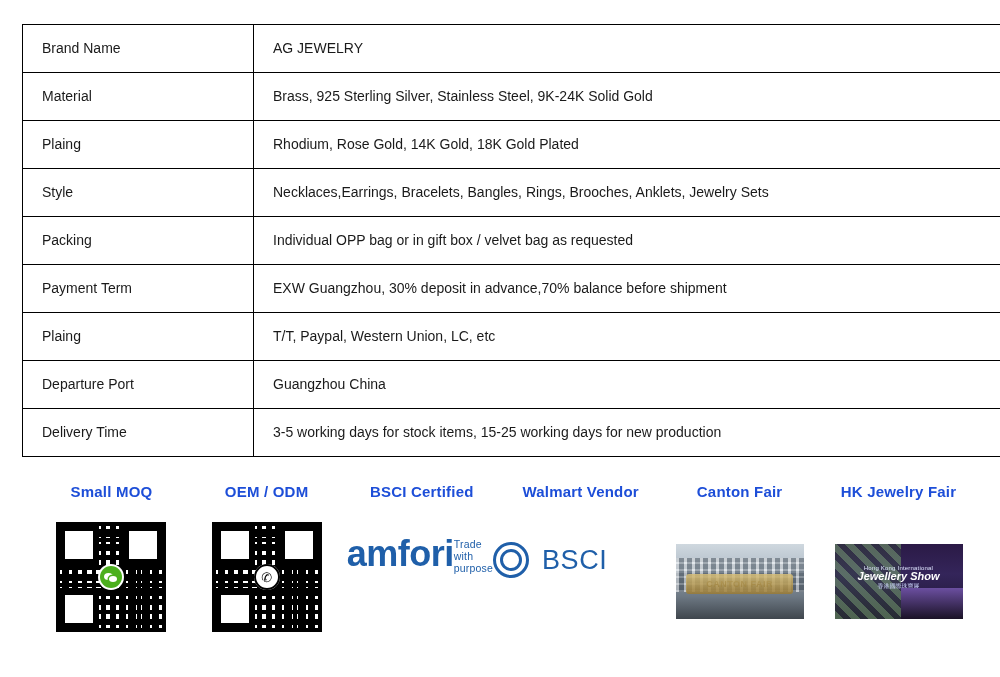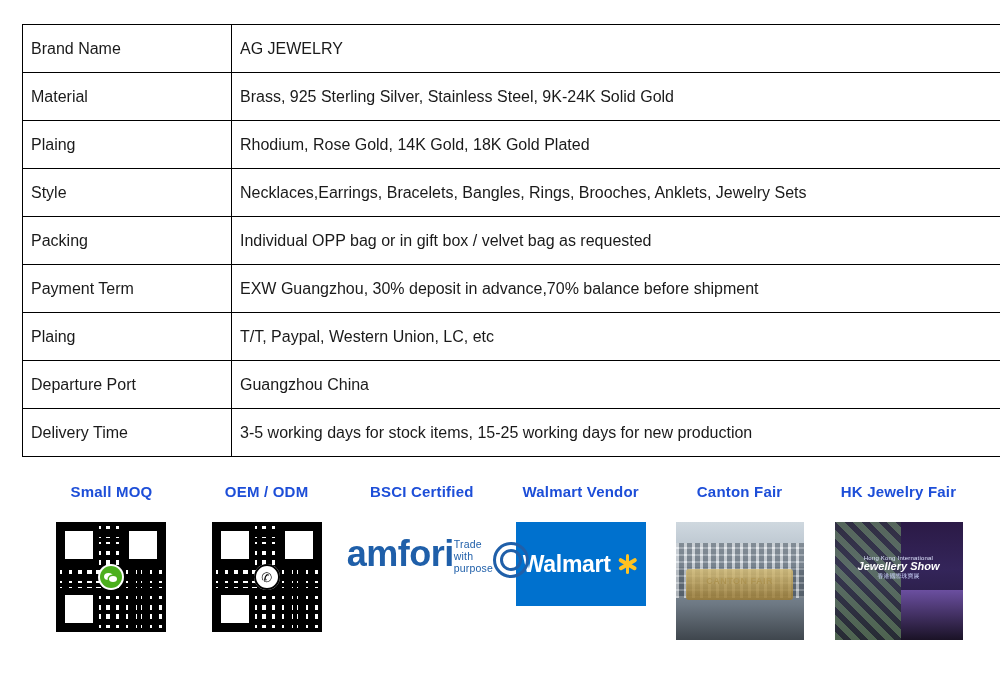"Brand Name" table.spec td { font-size: 16px -> 14px; padding: 0 8px -> 0 19px }
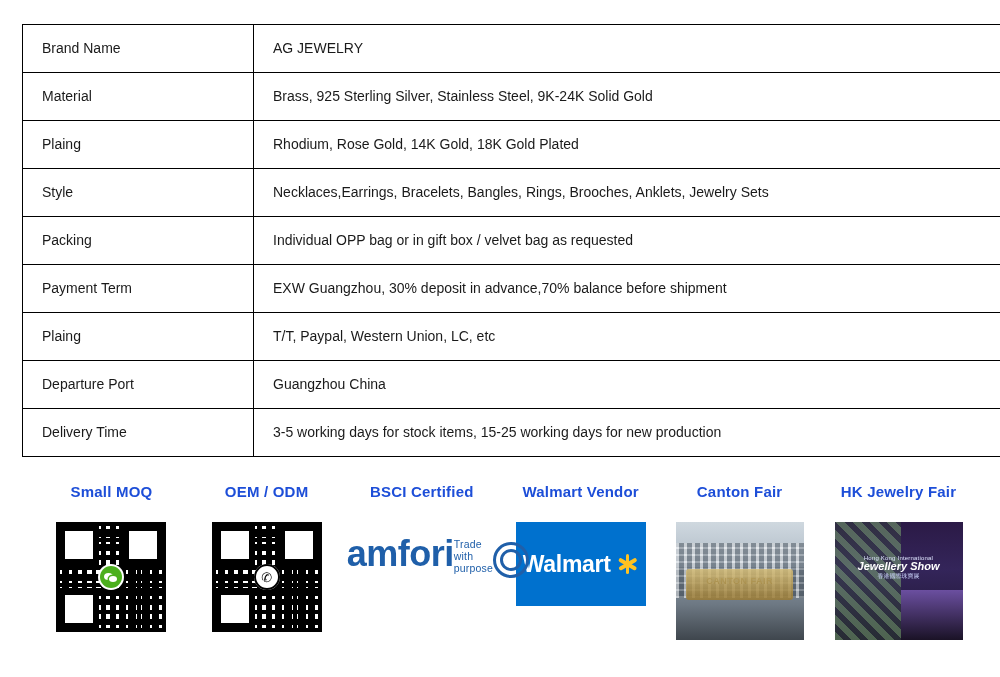"Walmart" div.badge-art { html: <div> <div> <div>Walmart</div> <div> <i></i> <i></i> <i></i> </div> </div> </div> -> none }
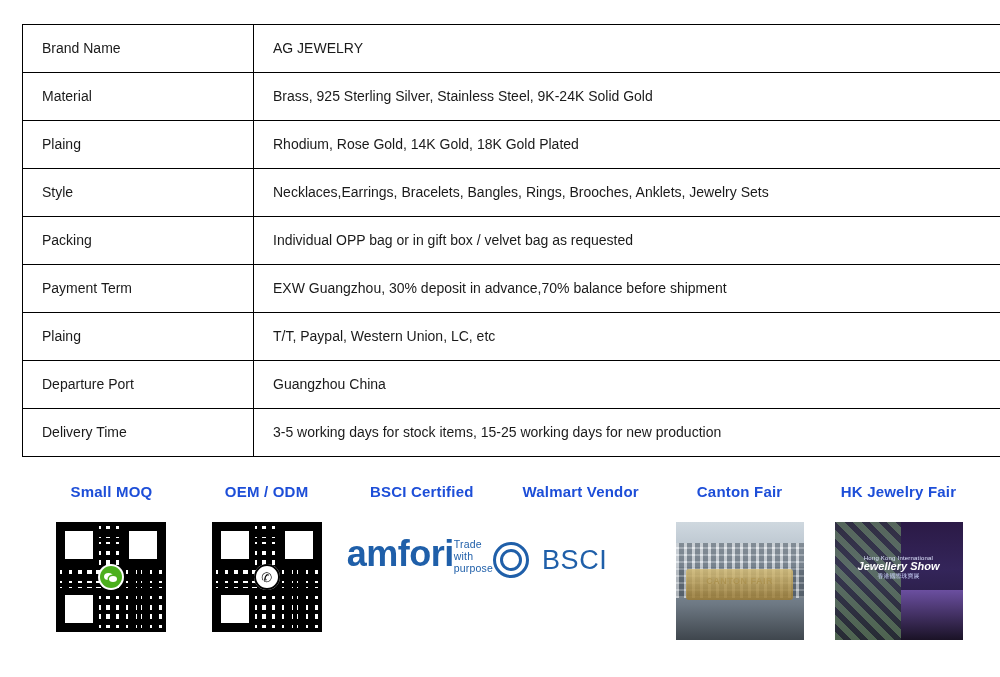"Jewellery Show" .photo { height: 118px -> 75px; margin-top: none -> 22px }
